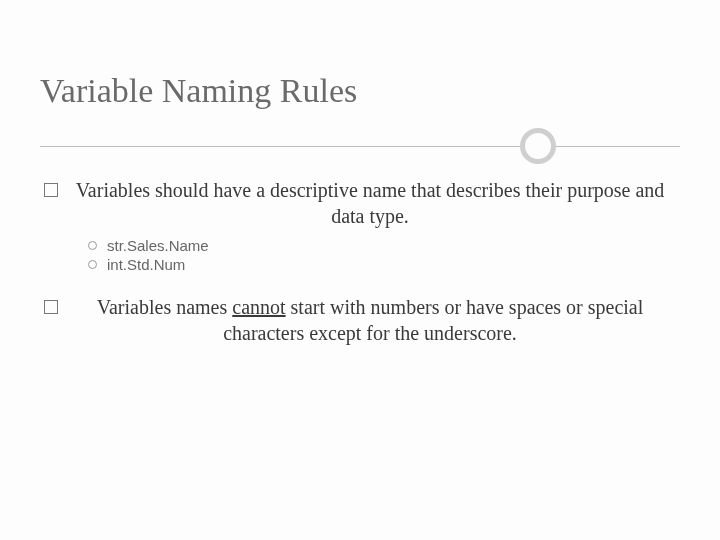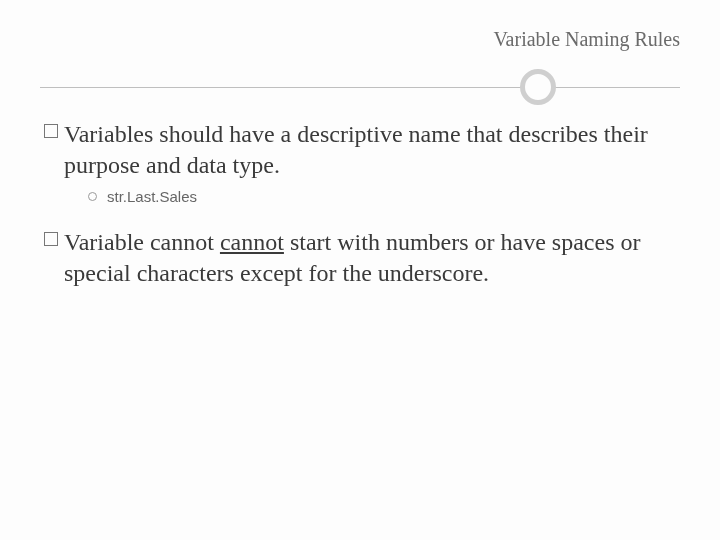"Variable Naming Rules" .title { font-size: 20px -> 34px; margin-top: none -> 44px; text-align: right -> left }
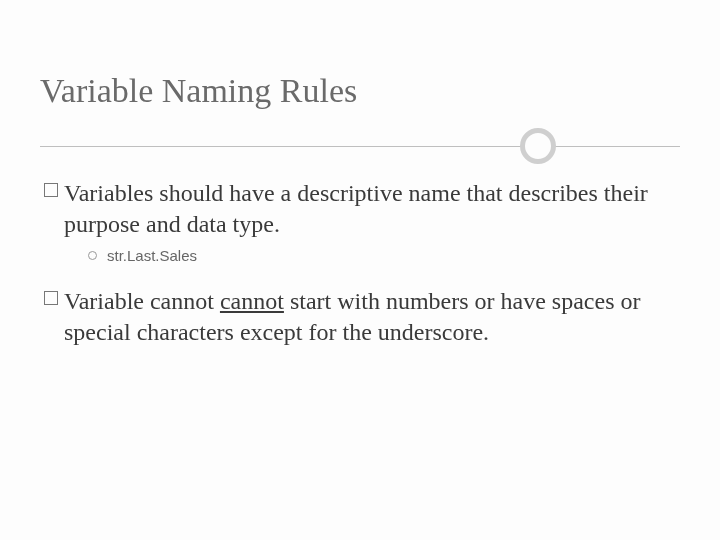"Variables should have a descriptive" .bullet-text { font-size: 24px -> 20px; text-align: none -> center }
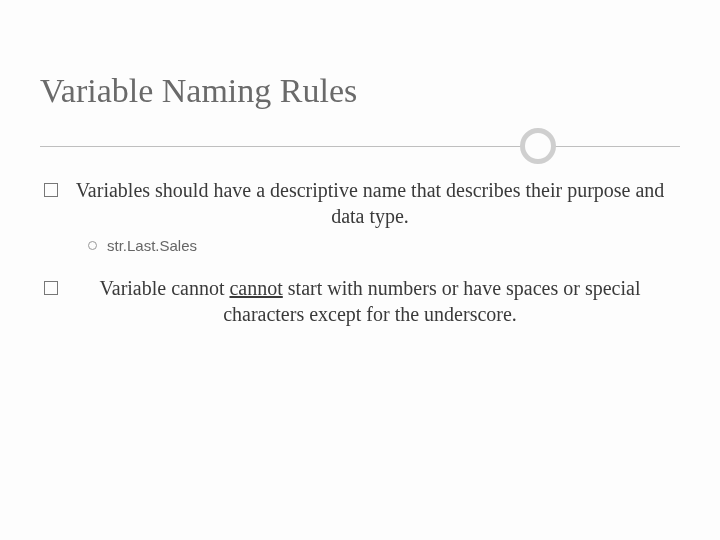"str.Last.Sales" span { text: str.Last.Sales -> str.Sales.Name }
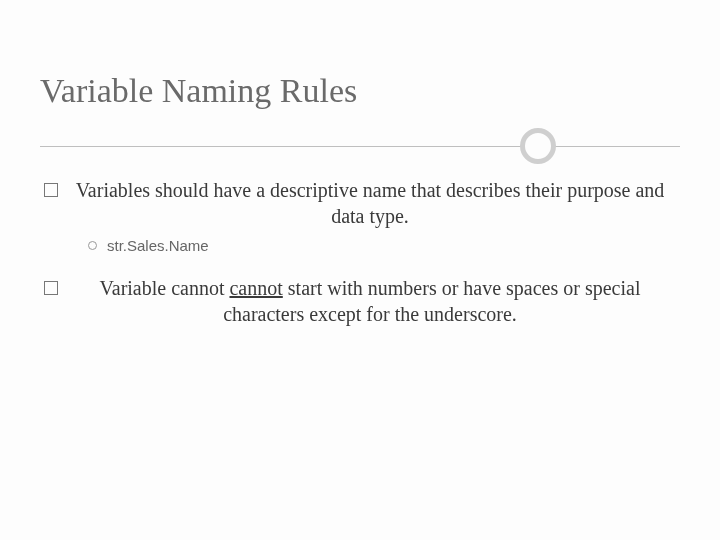"int.Std.Num" div.sub-item { html: none -> <div> <div></div> <span>int.Std.Num</span> </div> }
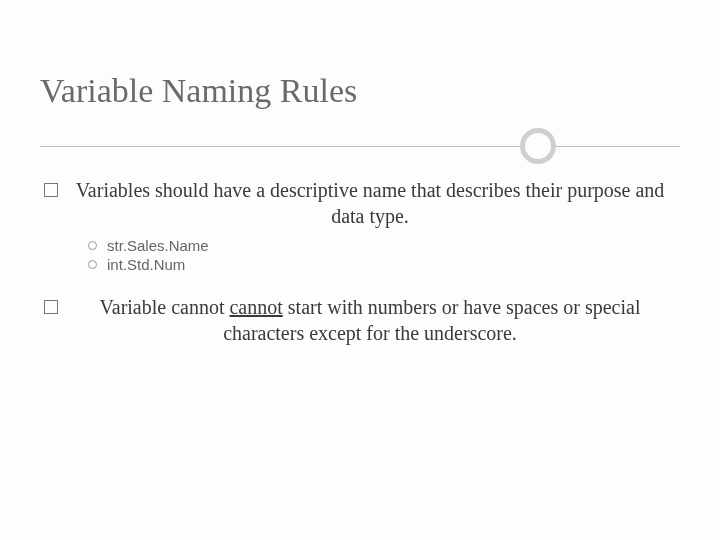"Variable cannot" span { text: Variable cannot -> Variables names }
